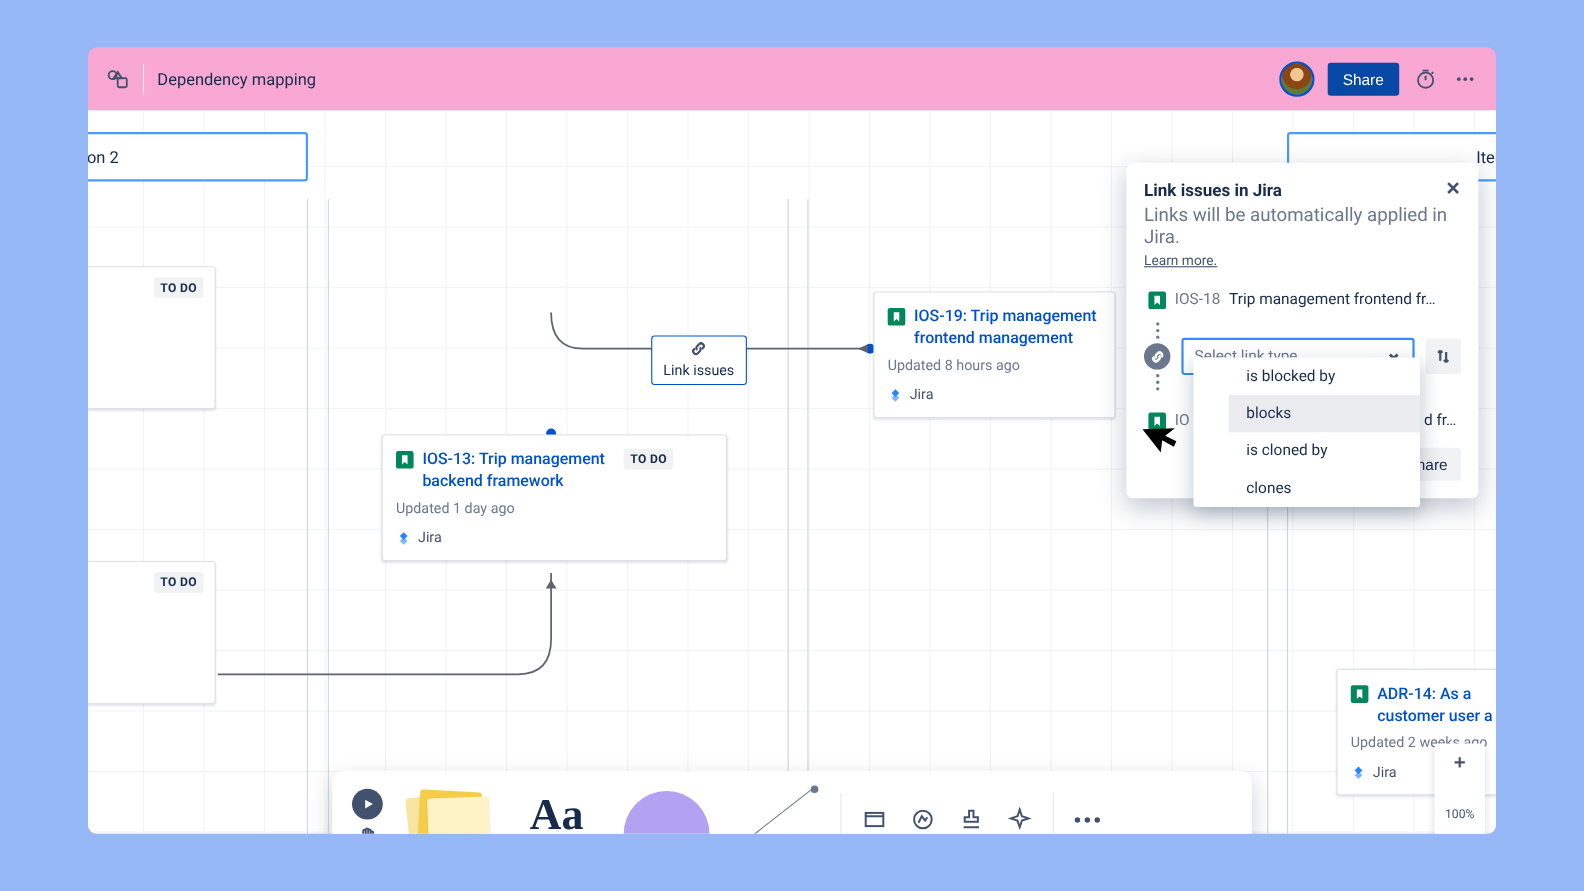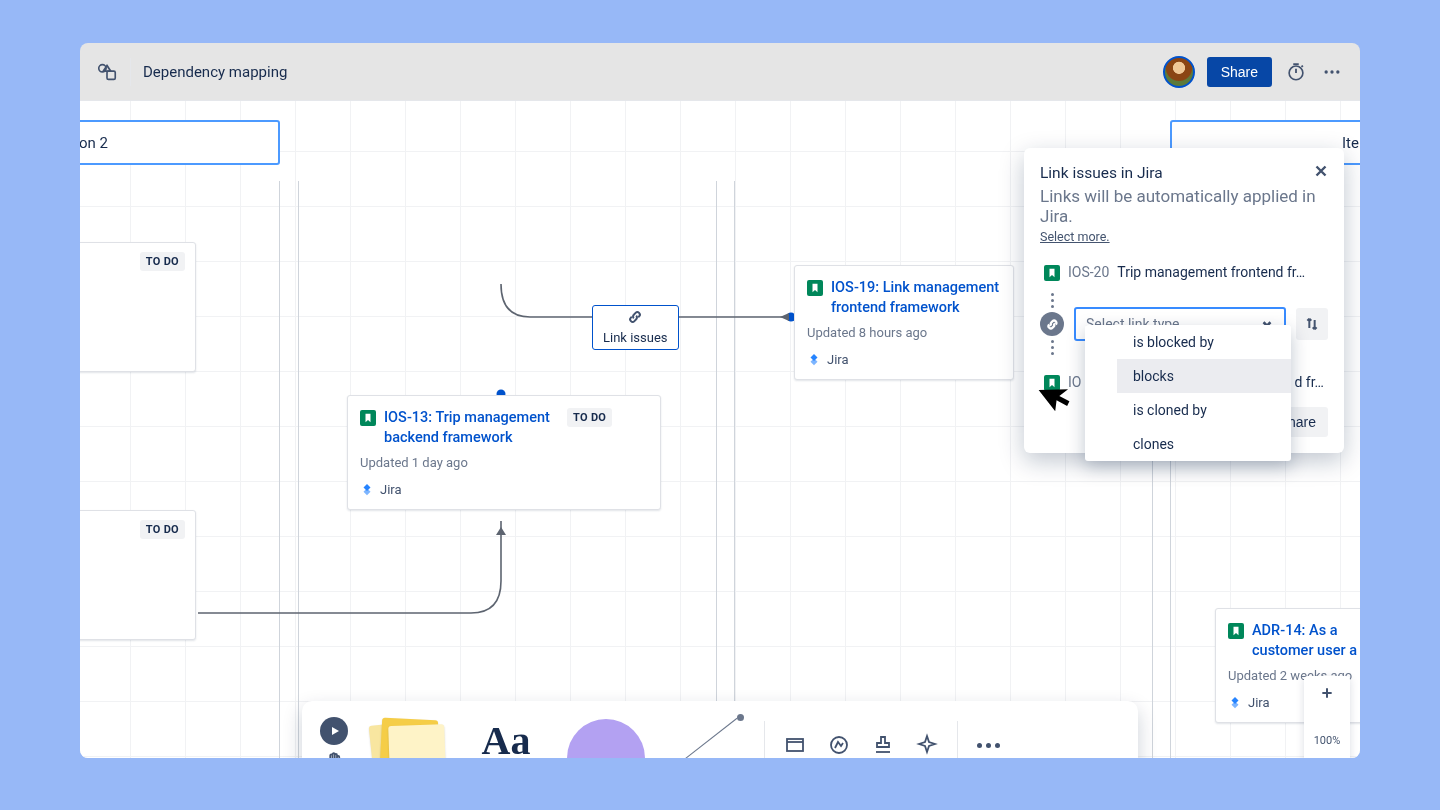"Dependency mapping" .app-frame { background: #e5e5e5 -> #f9a8d4 }
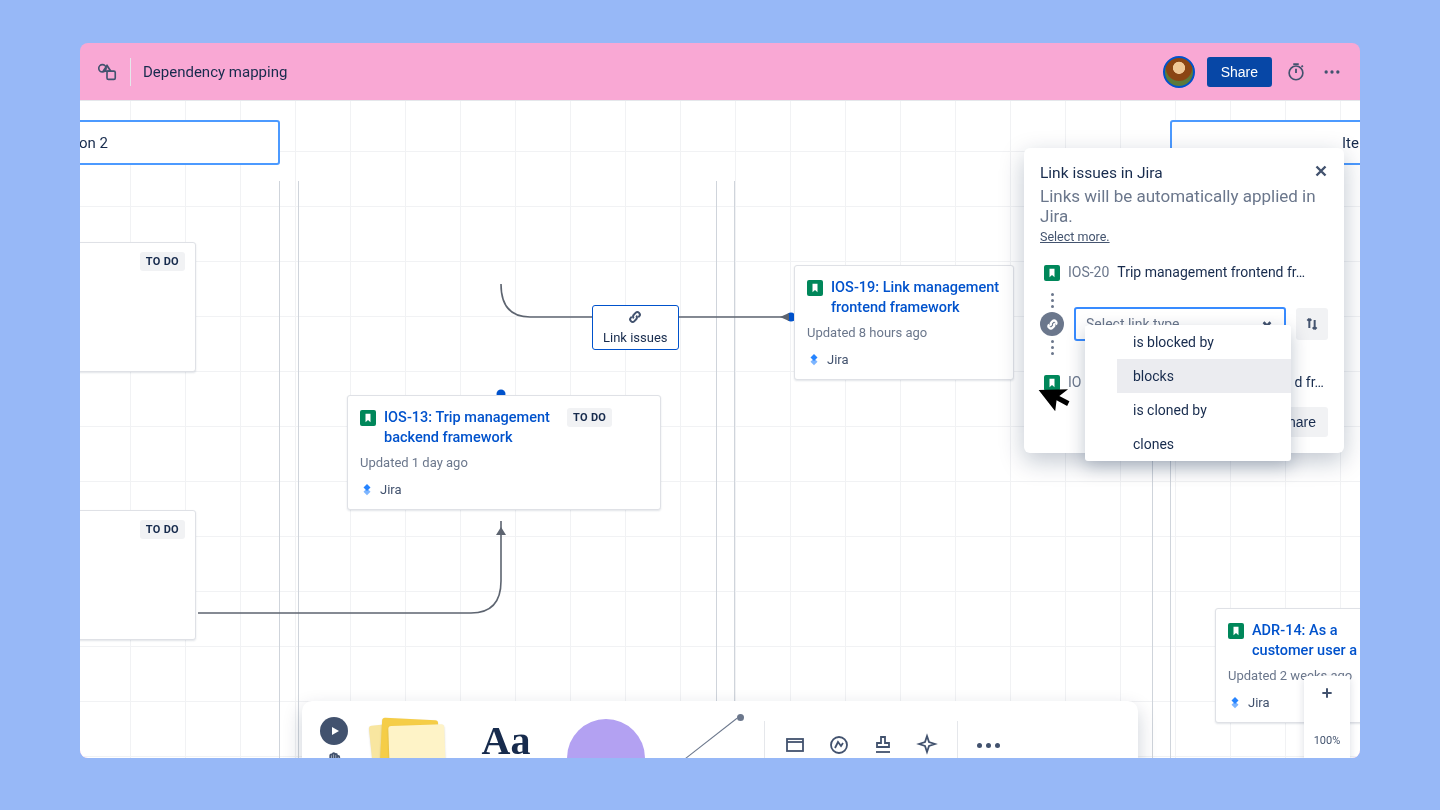"Link issues in Jira" .popup-title { font-weight: 400 -> 700 }
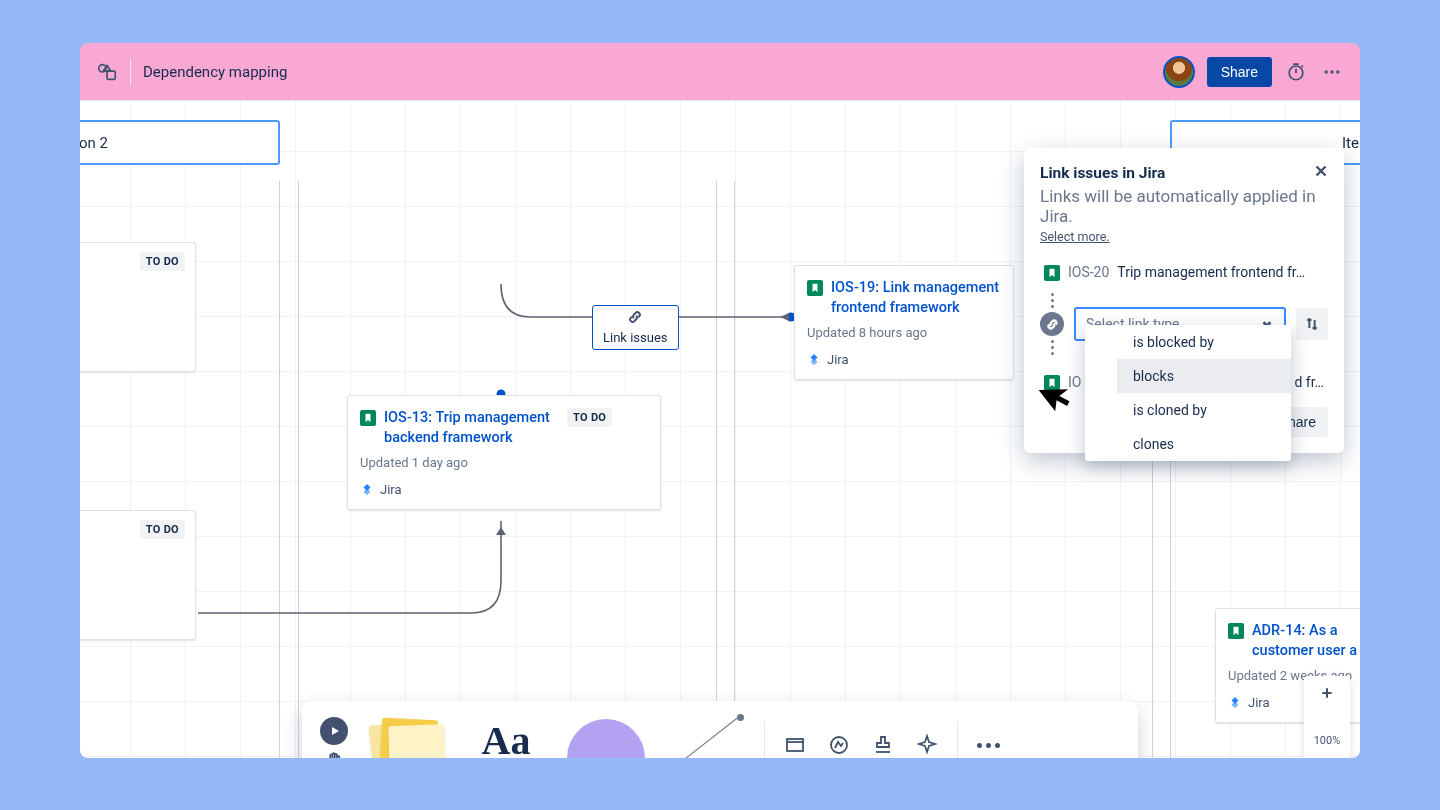"Select more." span.popup-learn { text: Select -> Learn }
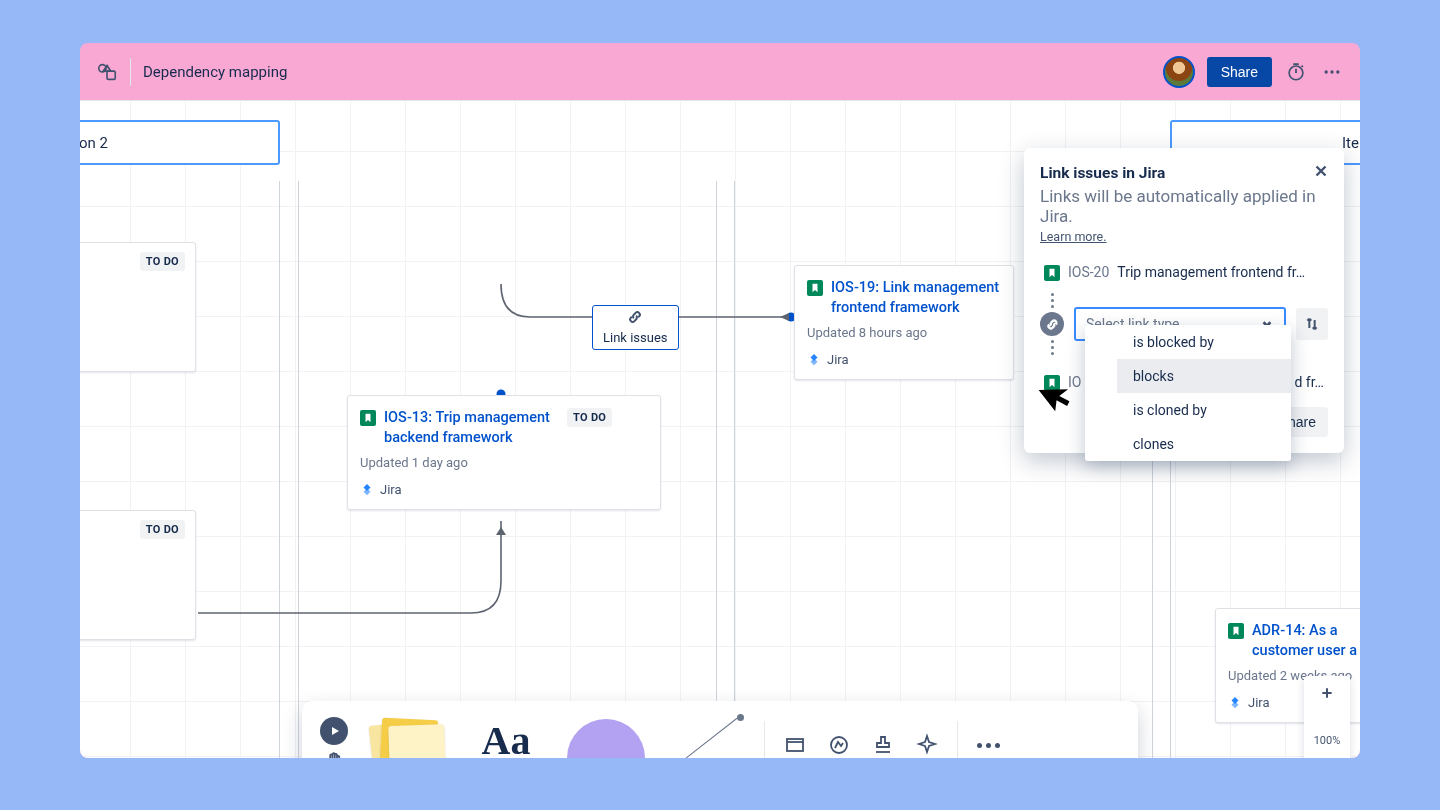"IOS-20" span.key { text: IOS-20 -> IOS-18 }
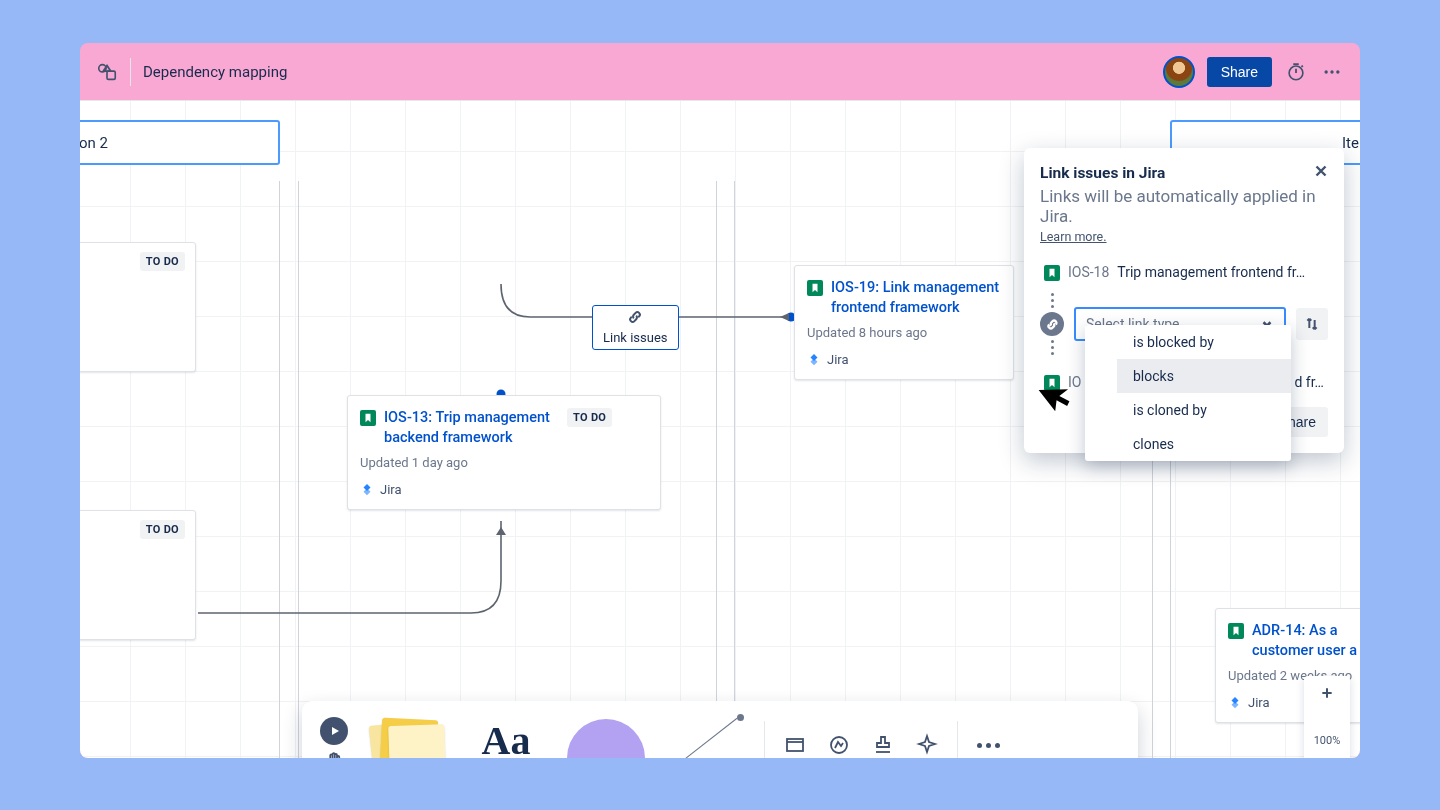"IOS-19: Link management frontend" div.card-title { text: Link management frontend framework -> Trip management frontend management }
